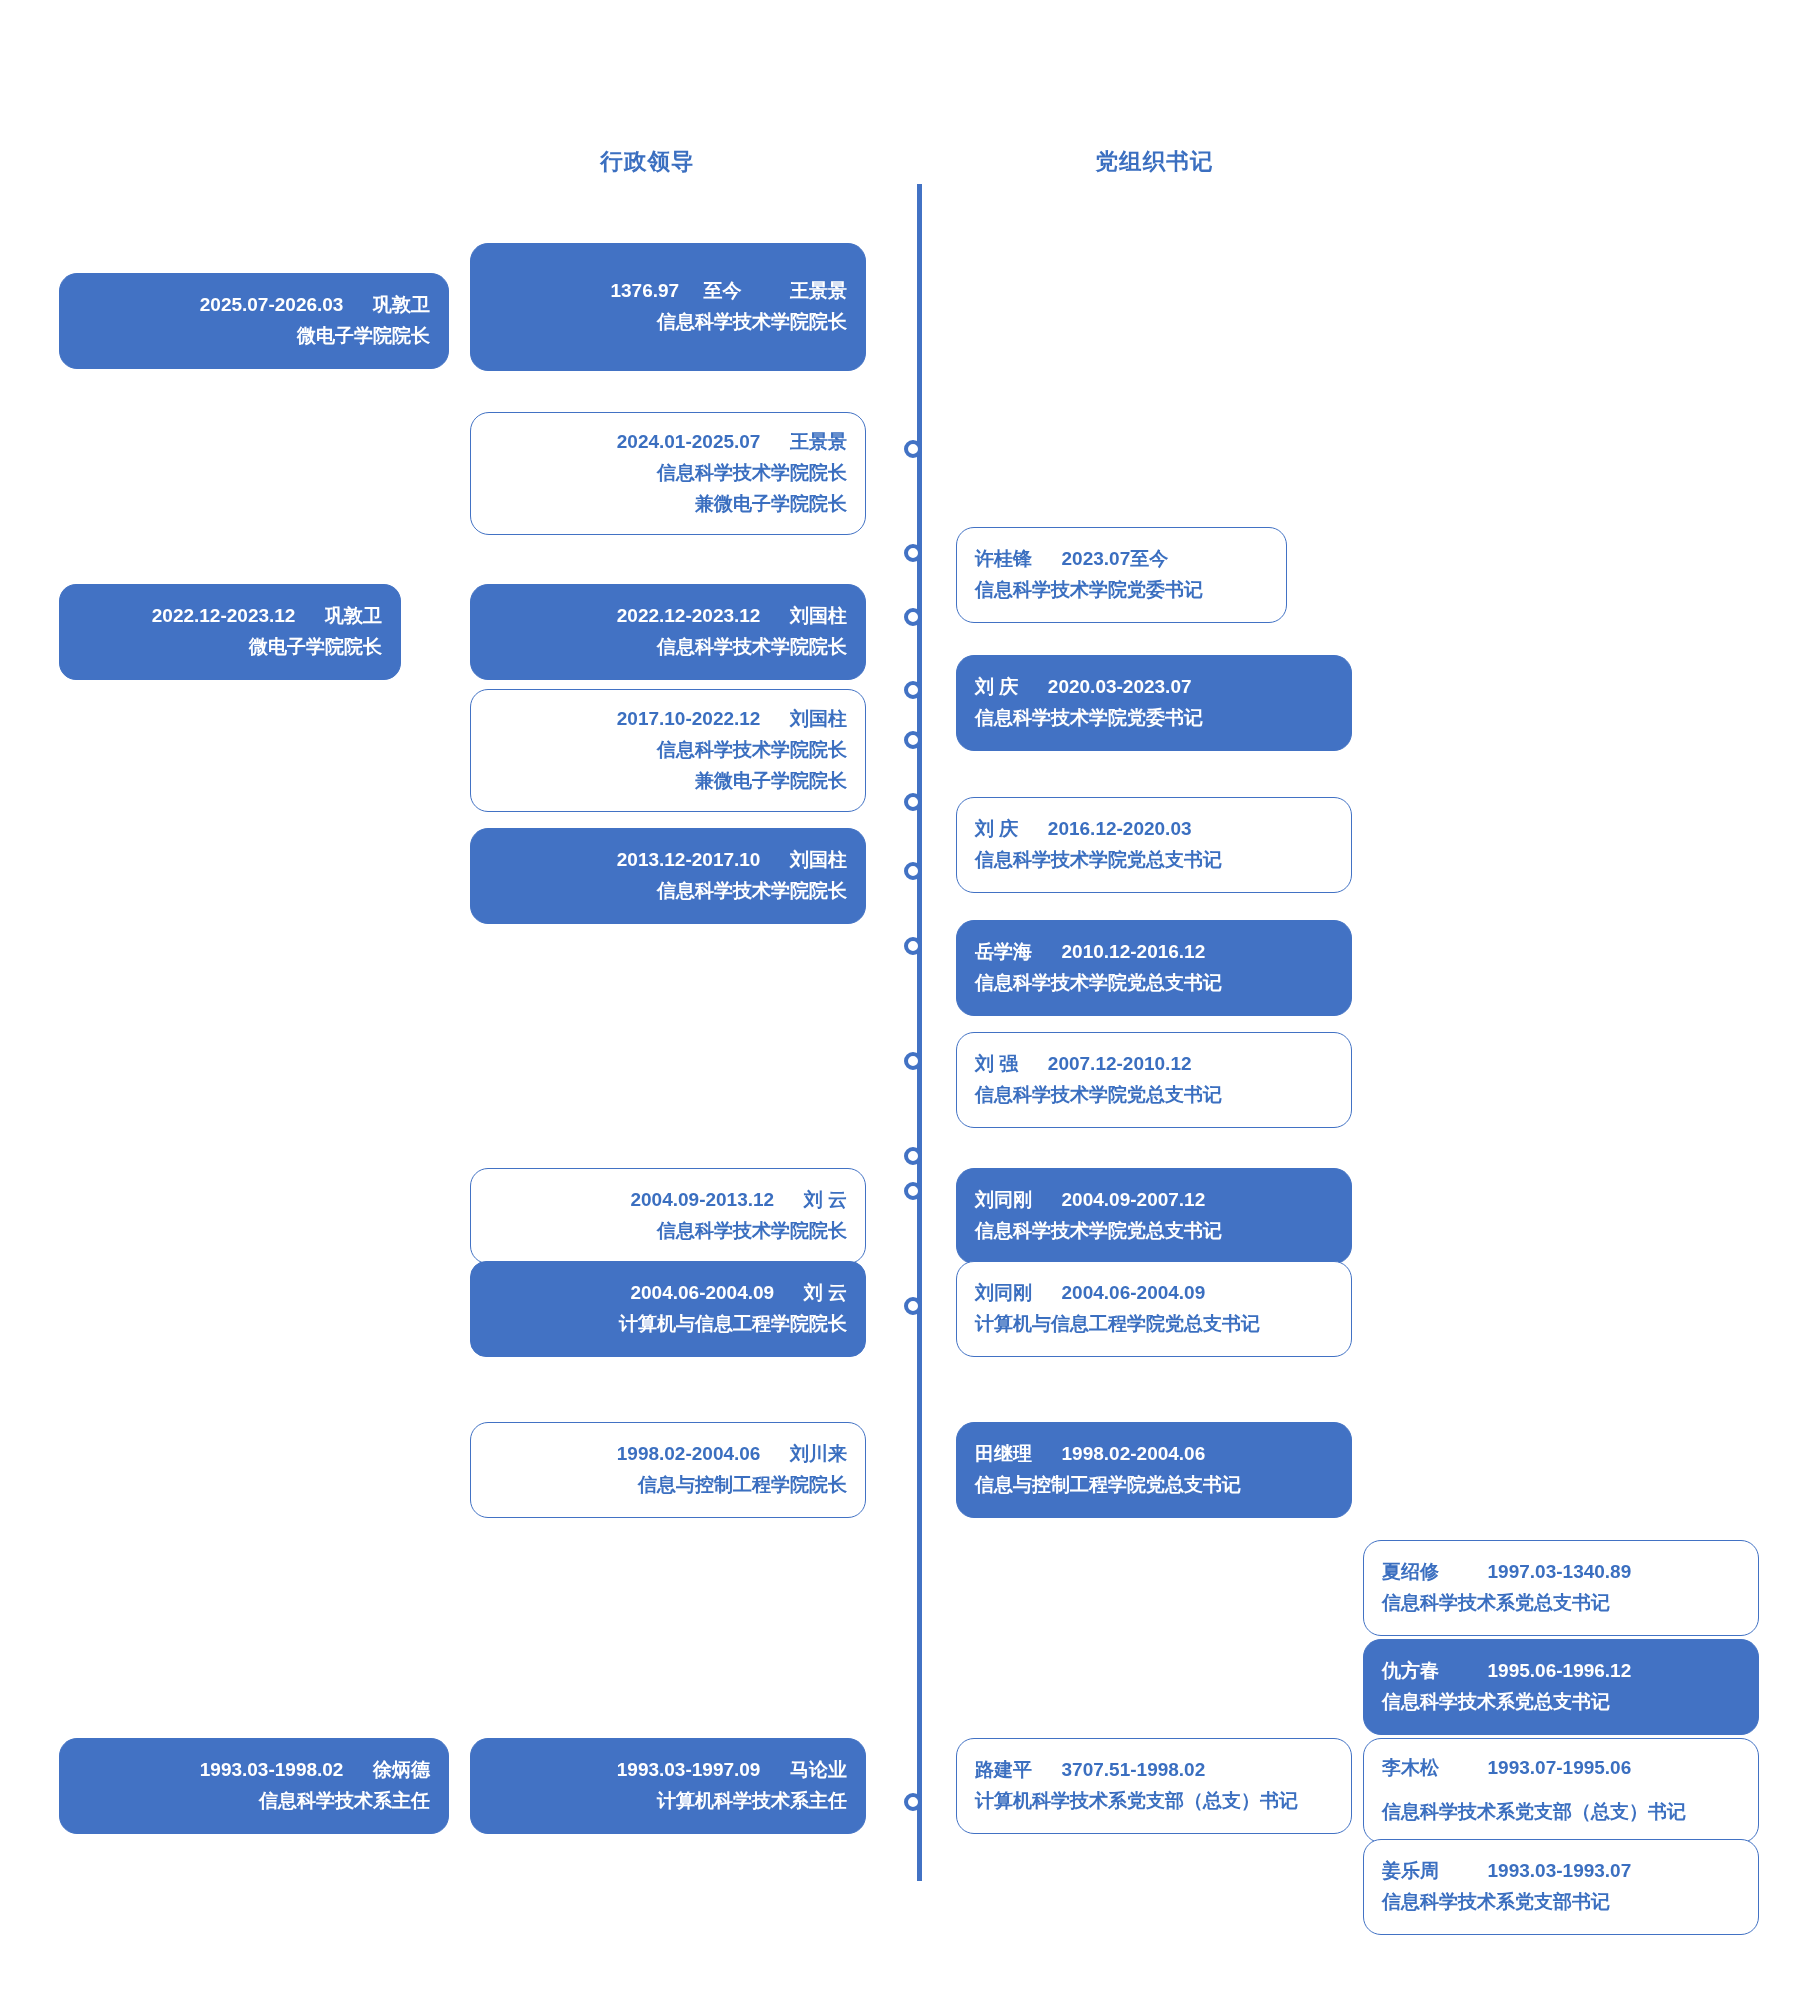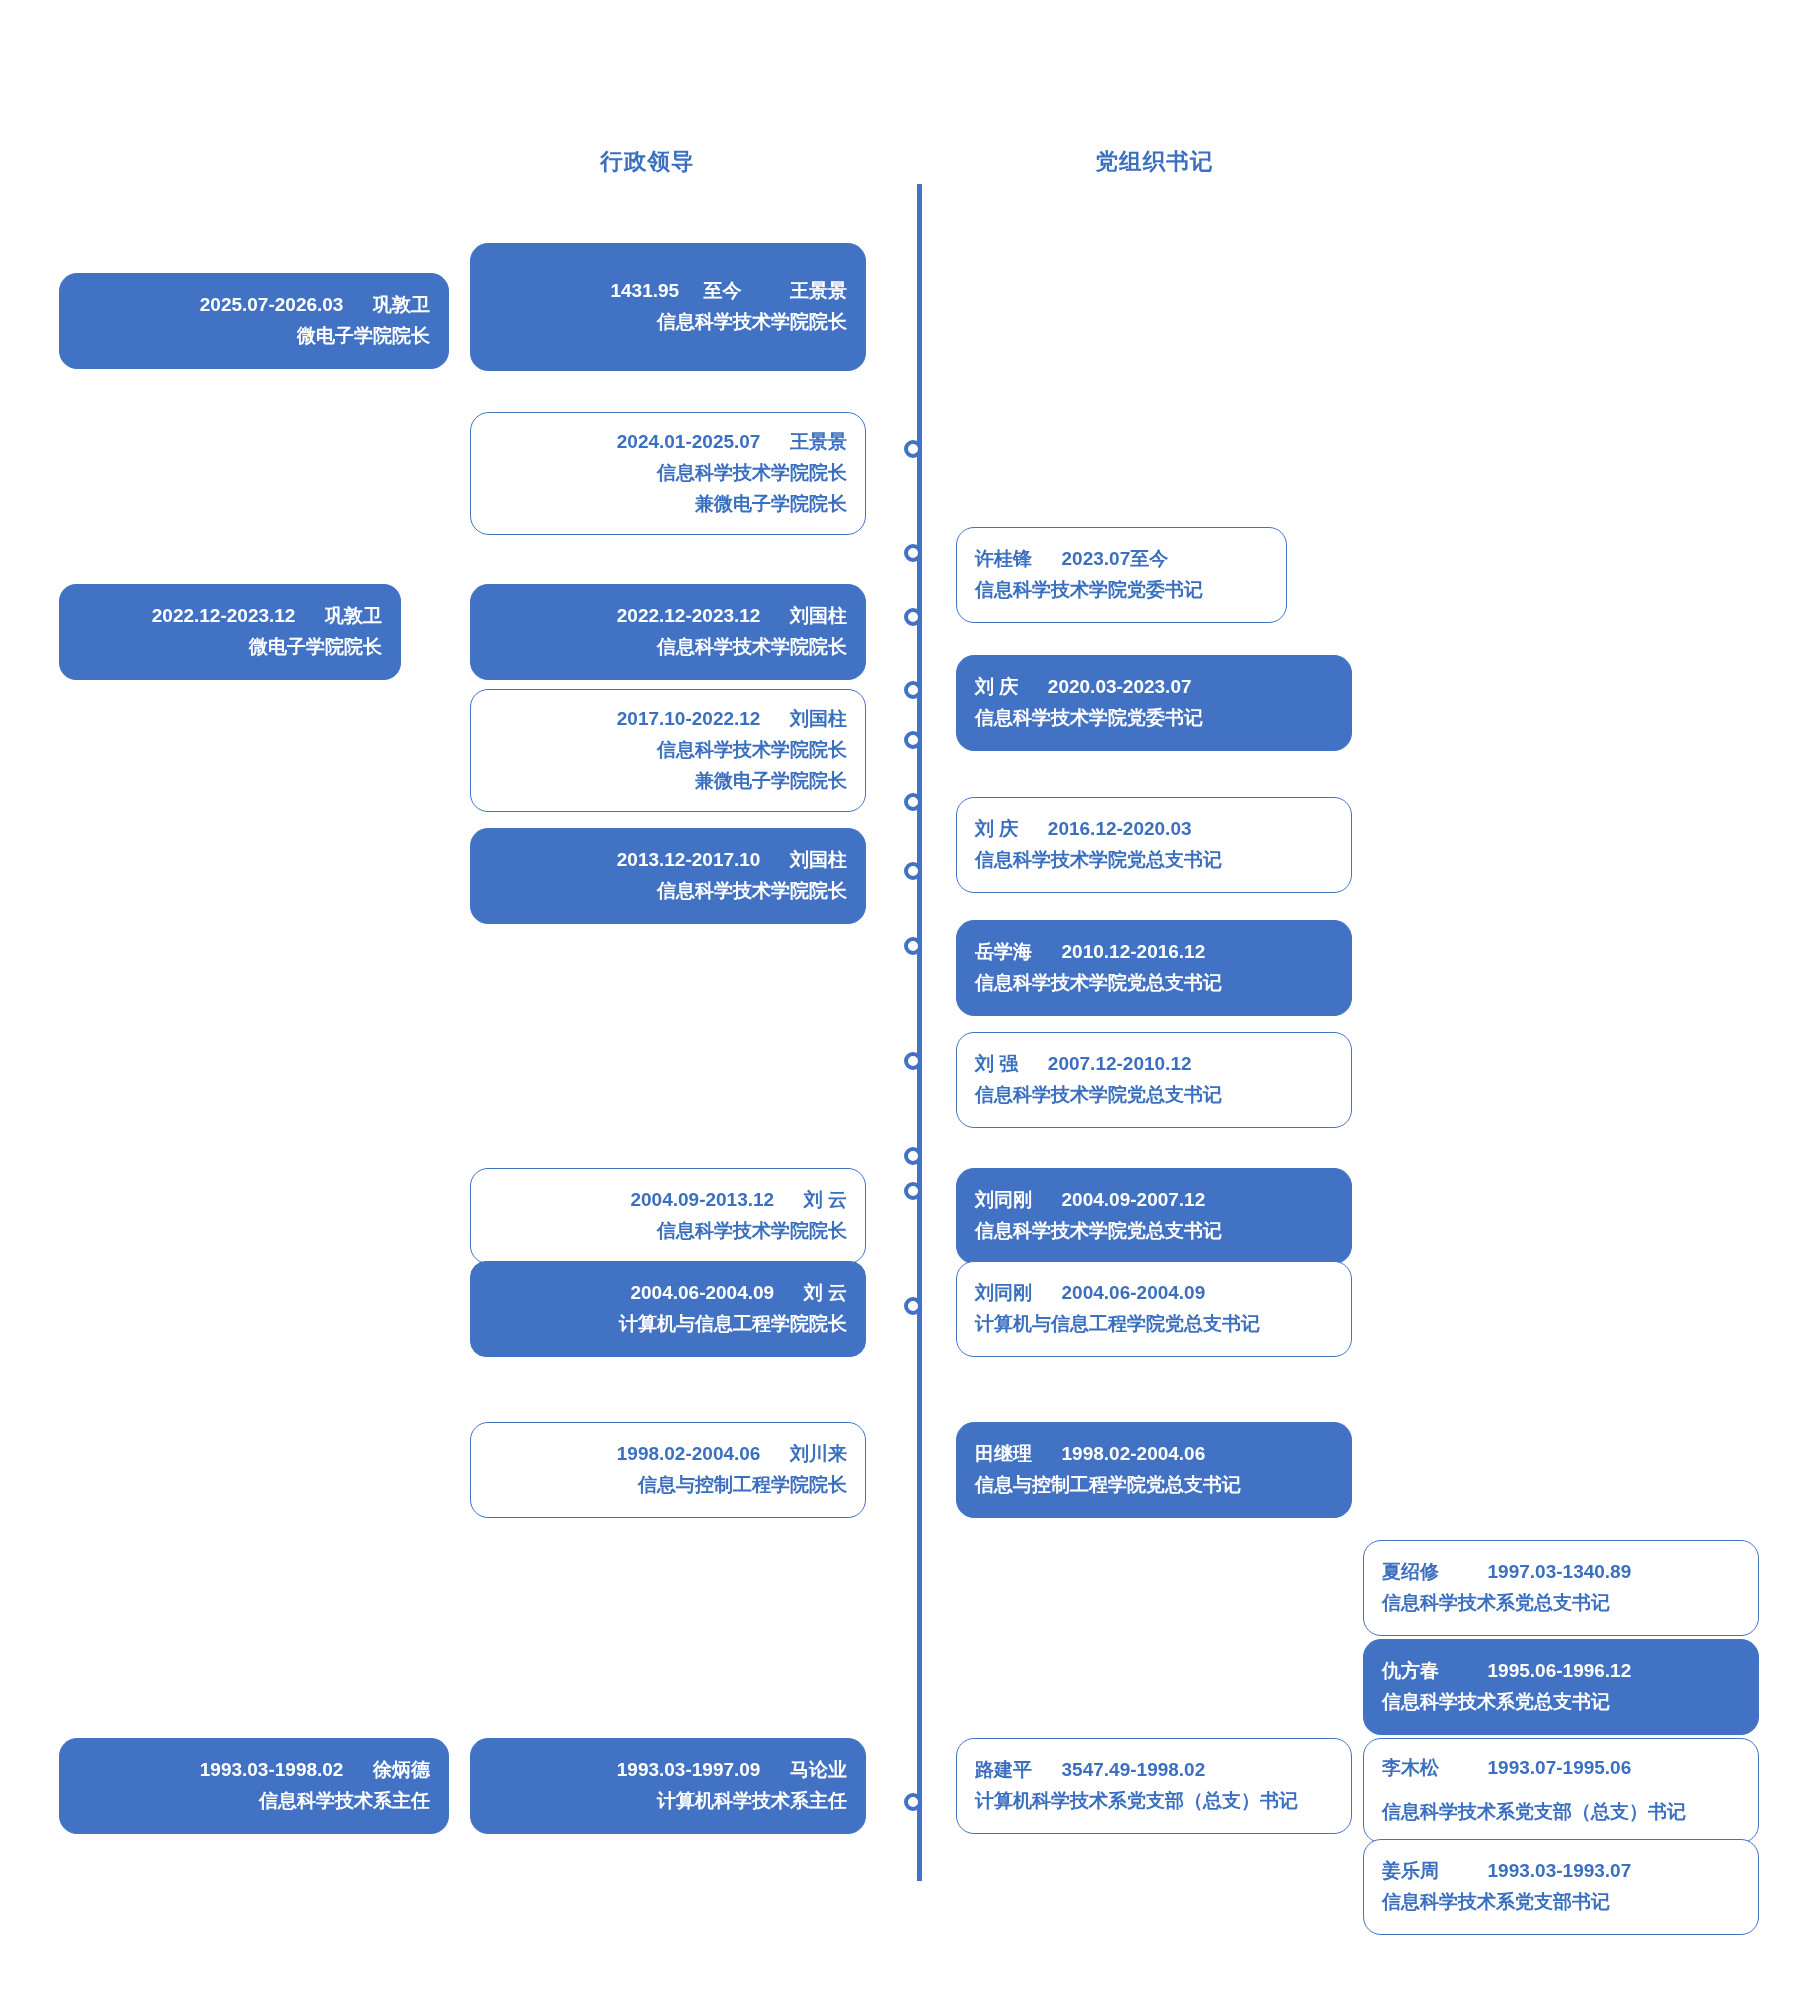"1431.95 至今 王景景" div.line { text: 1431.95 -> 1376.97 }
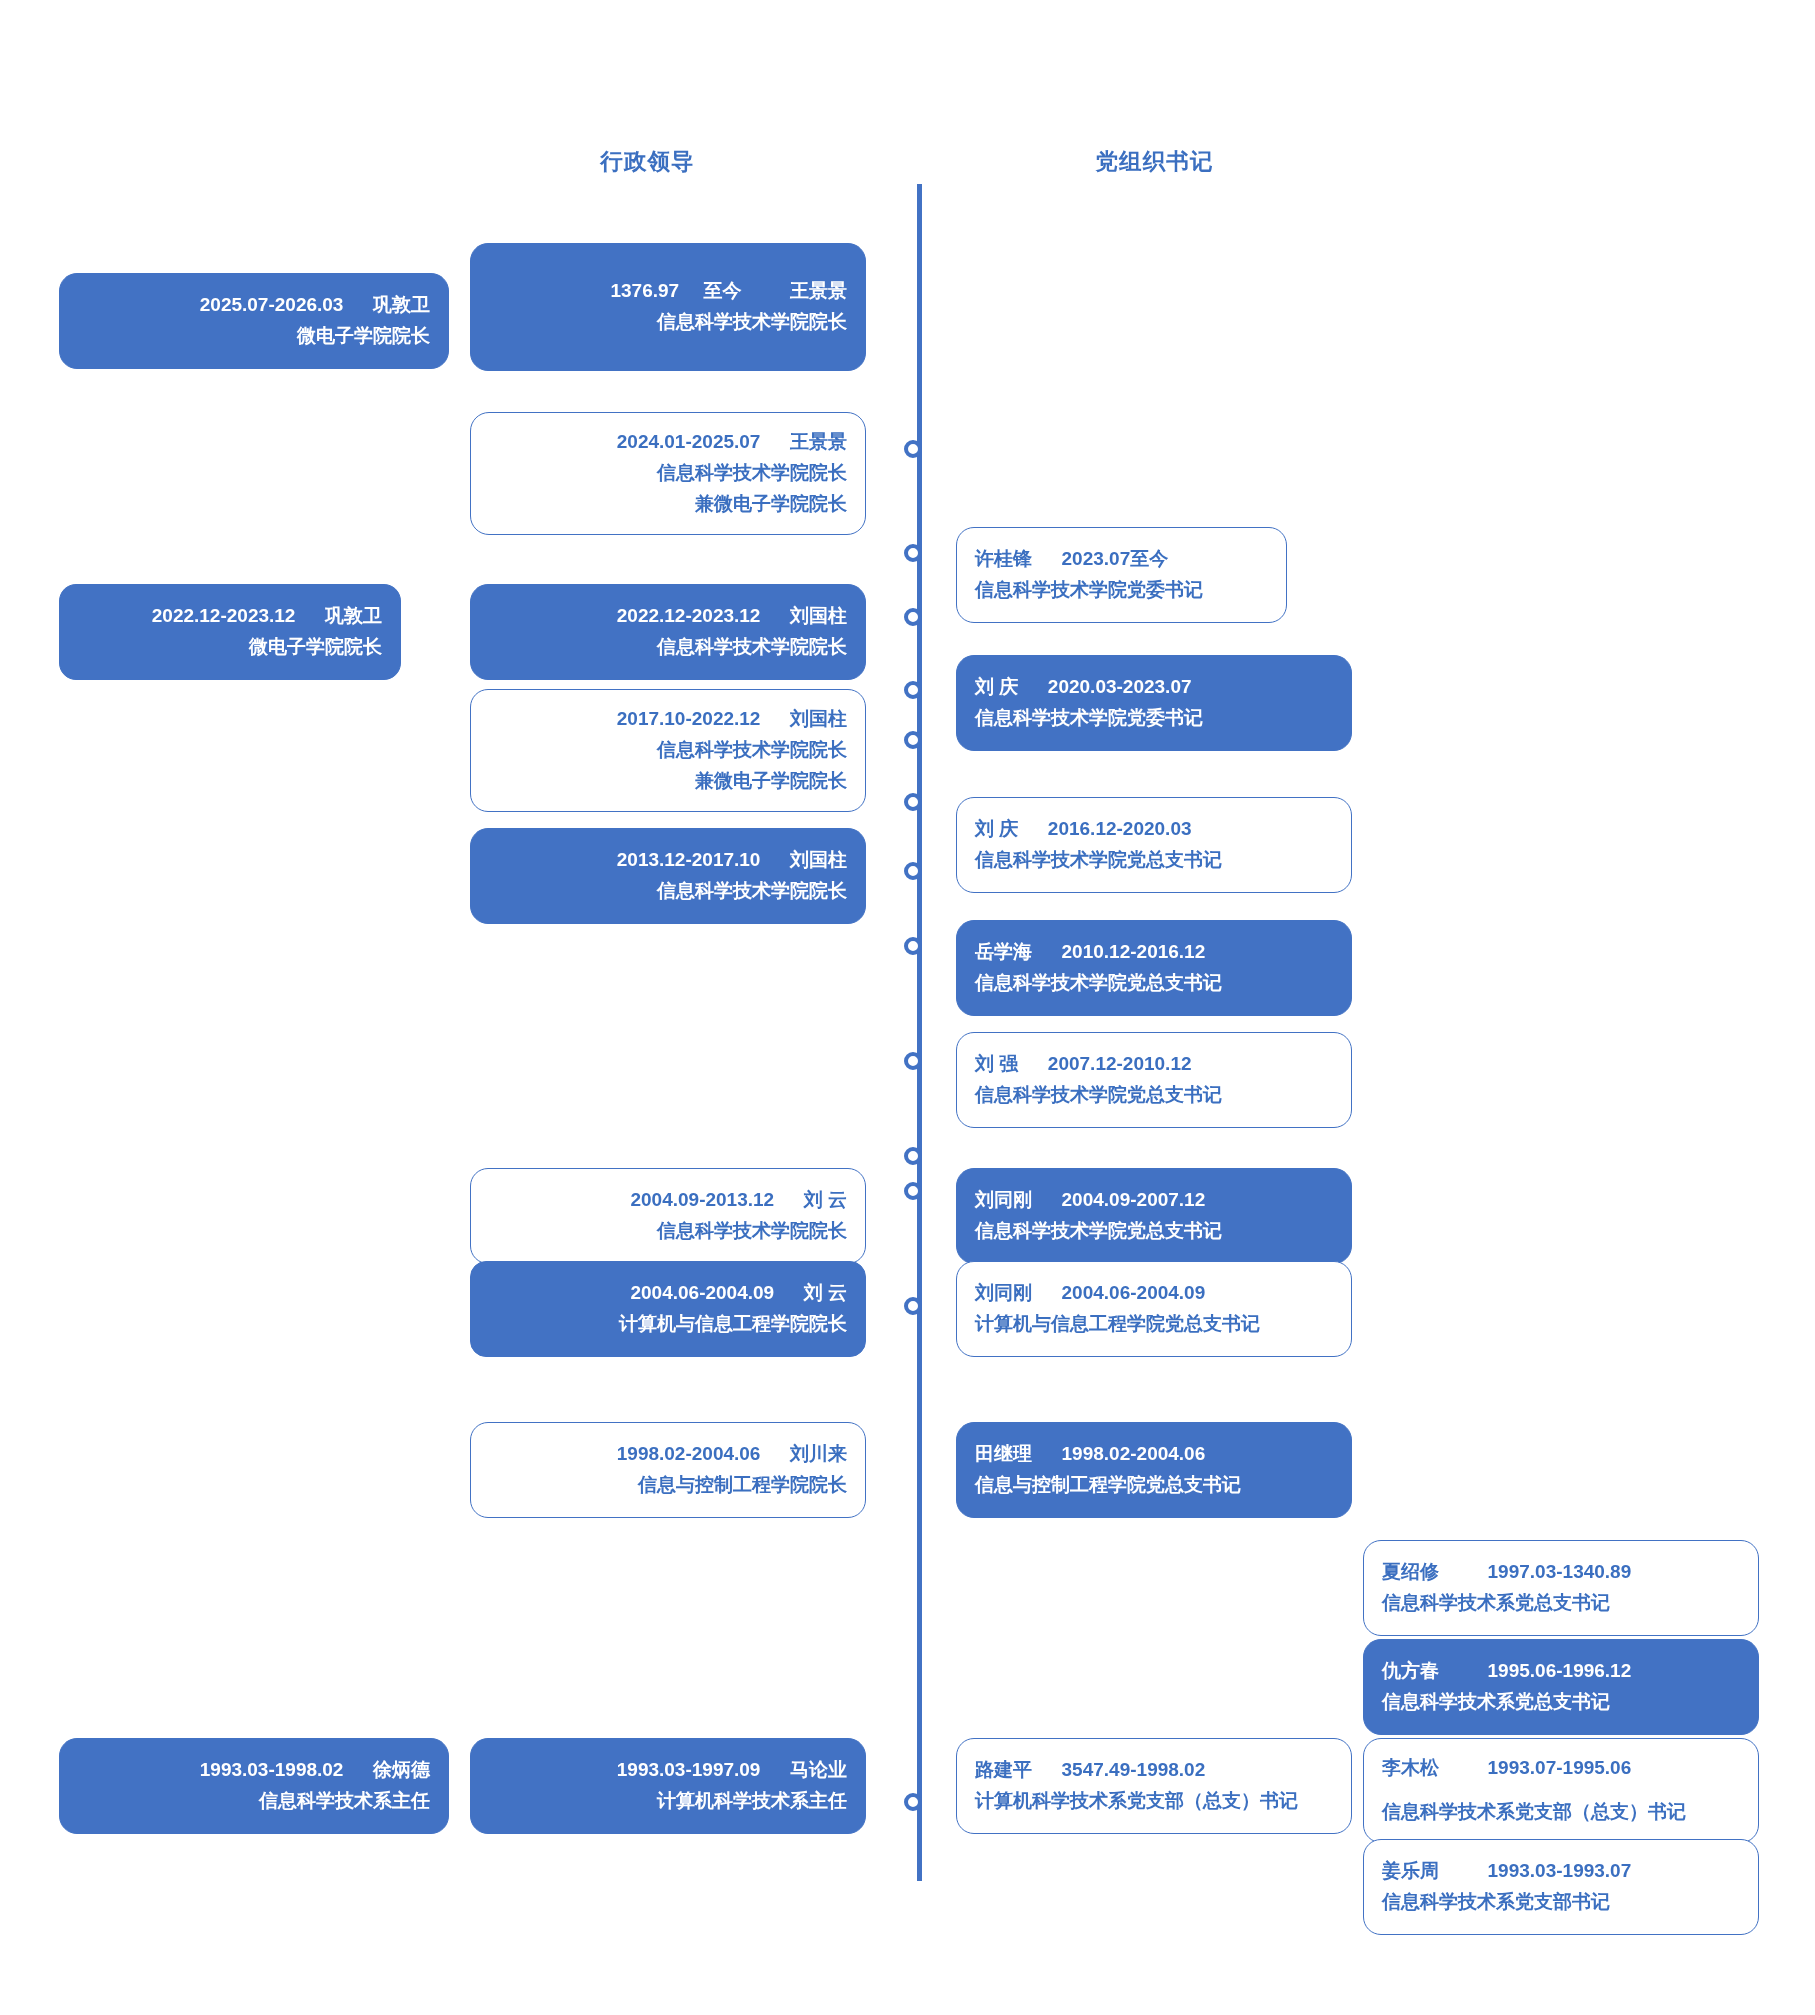"路建平 3547.49-1998.02" div.line { text: 3547.49-1998.02 -> 3707.51-1998.02 }
